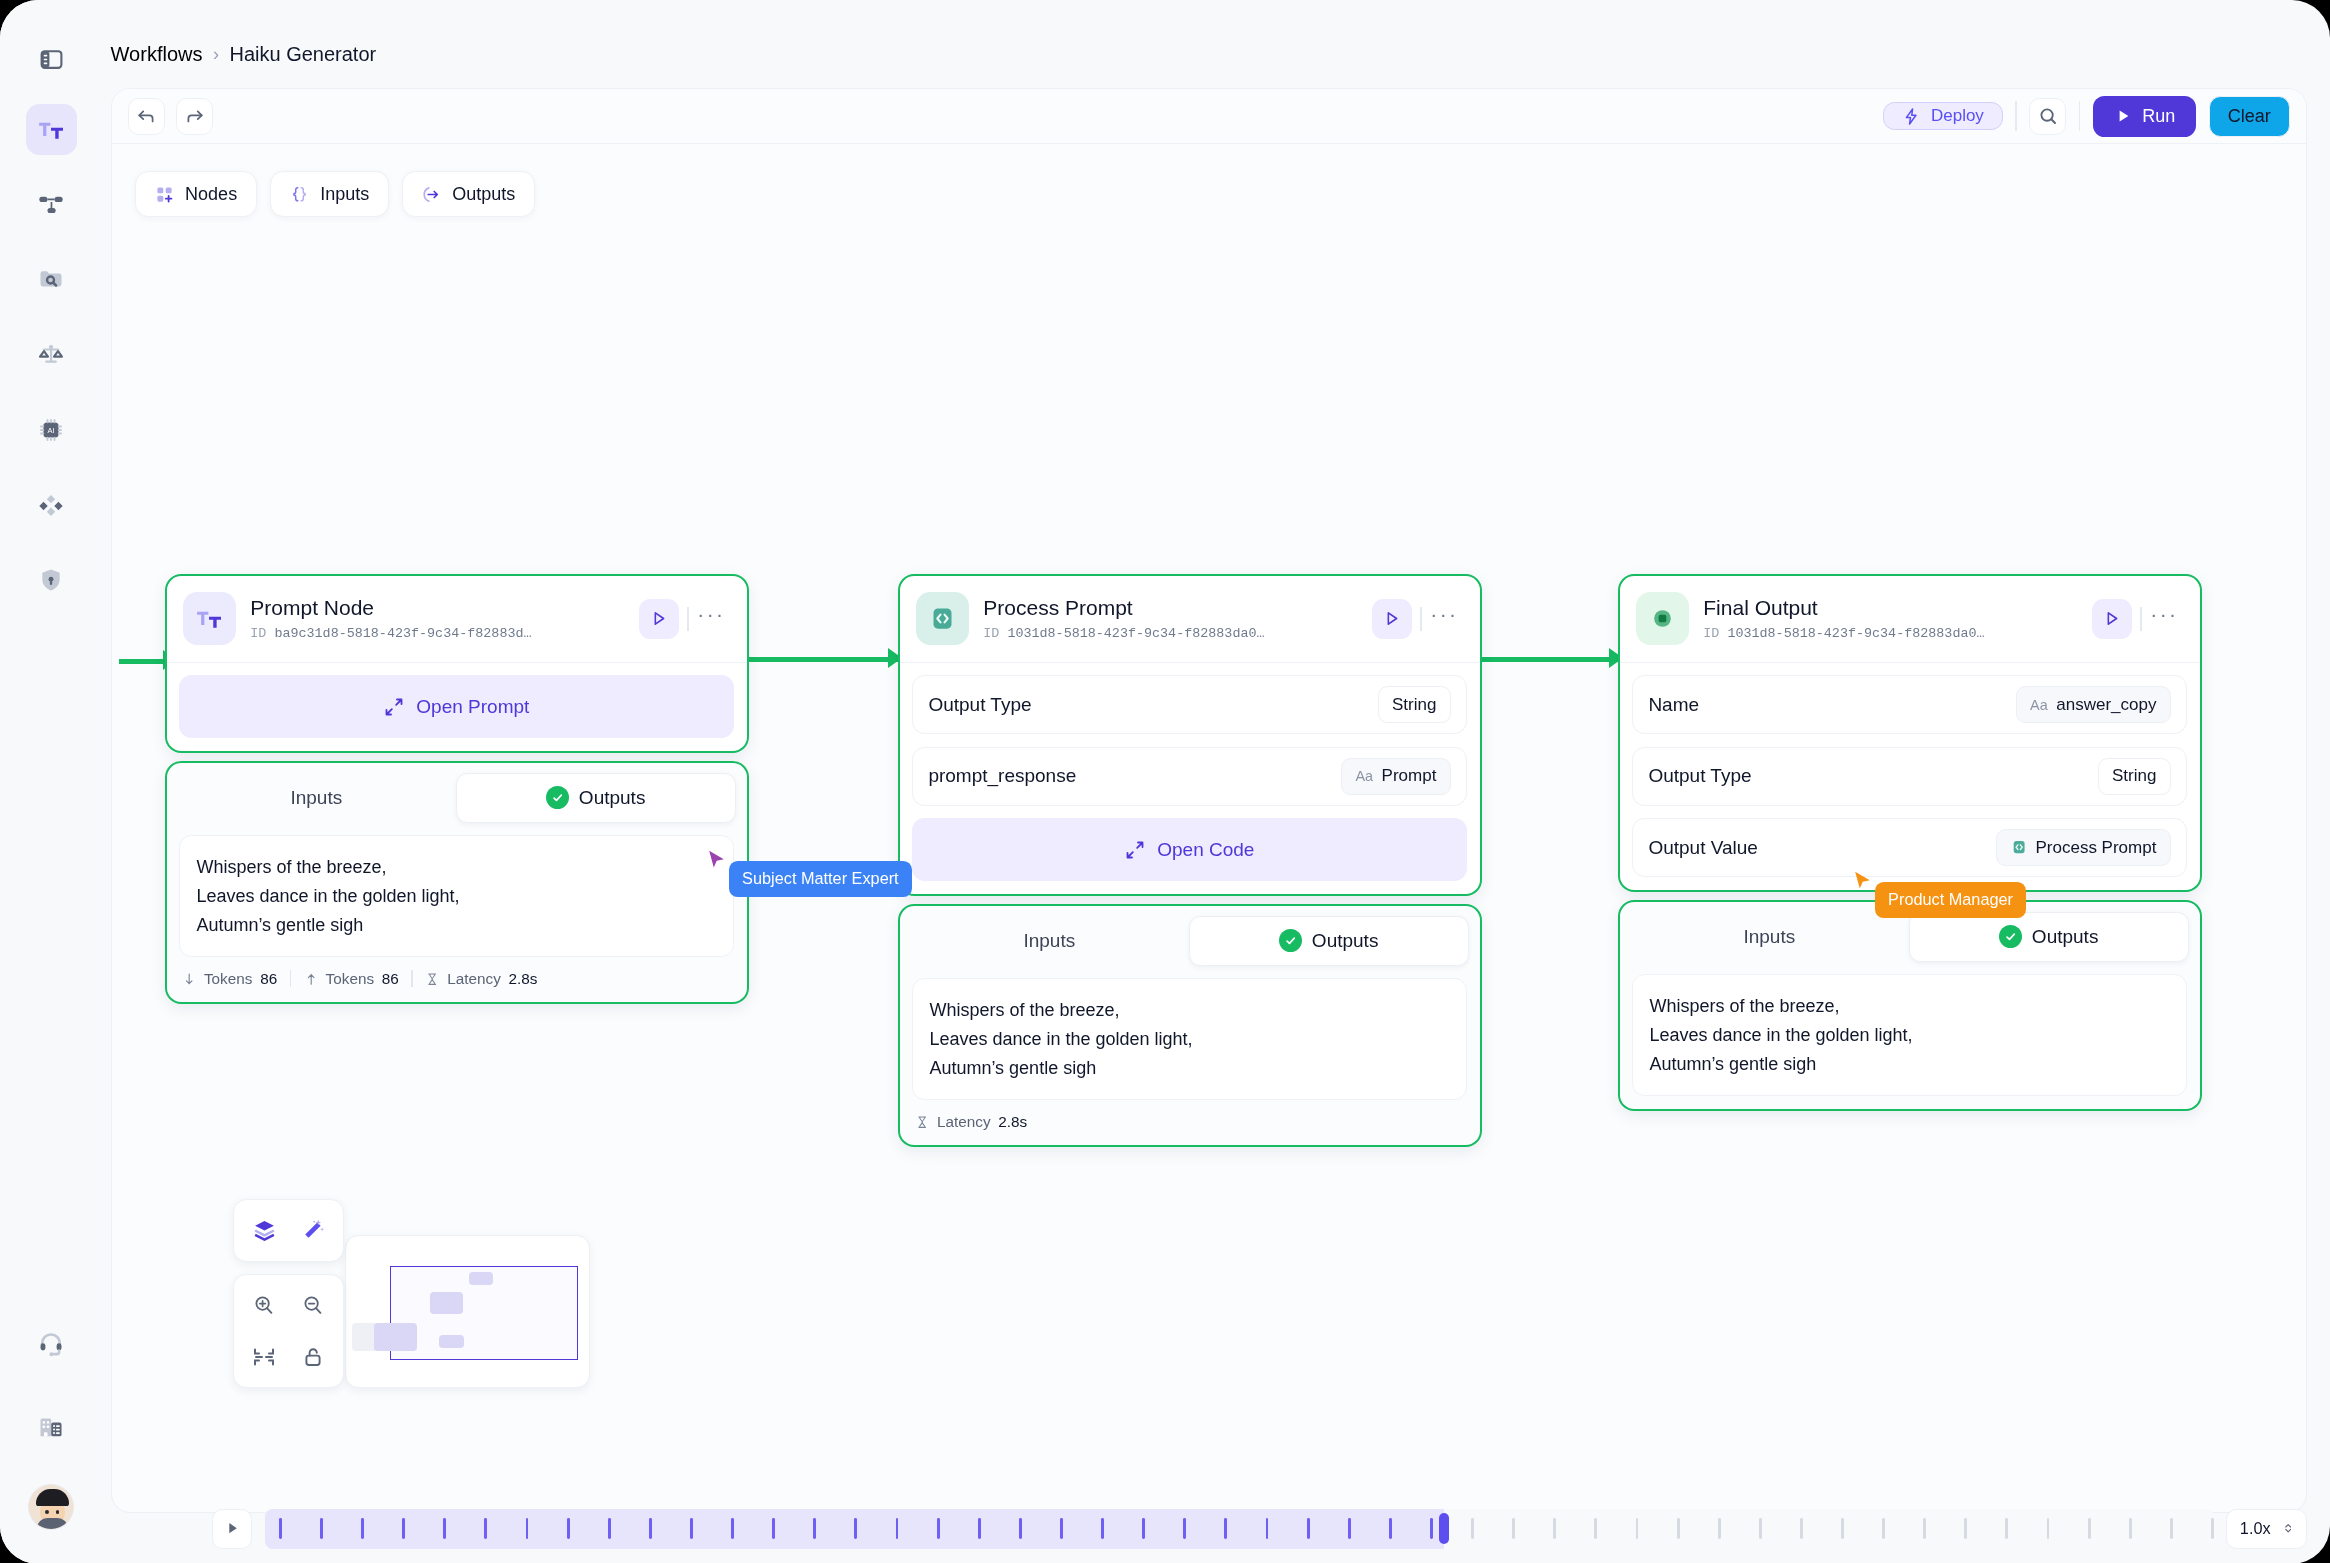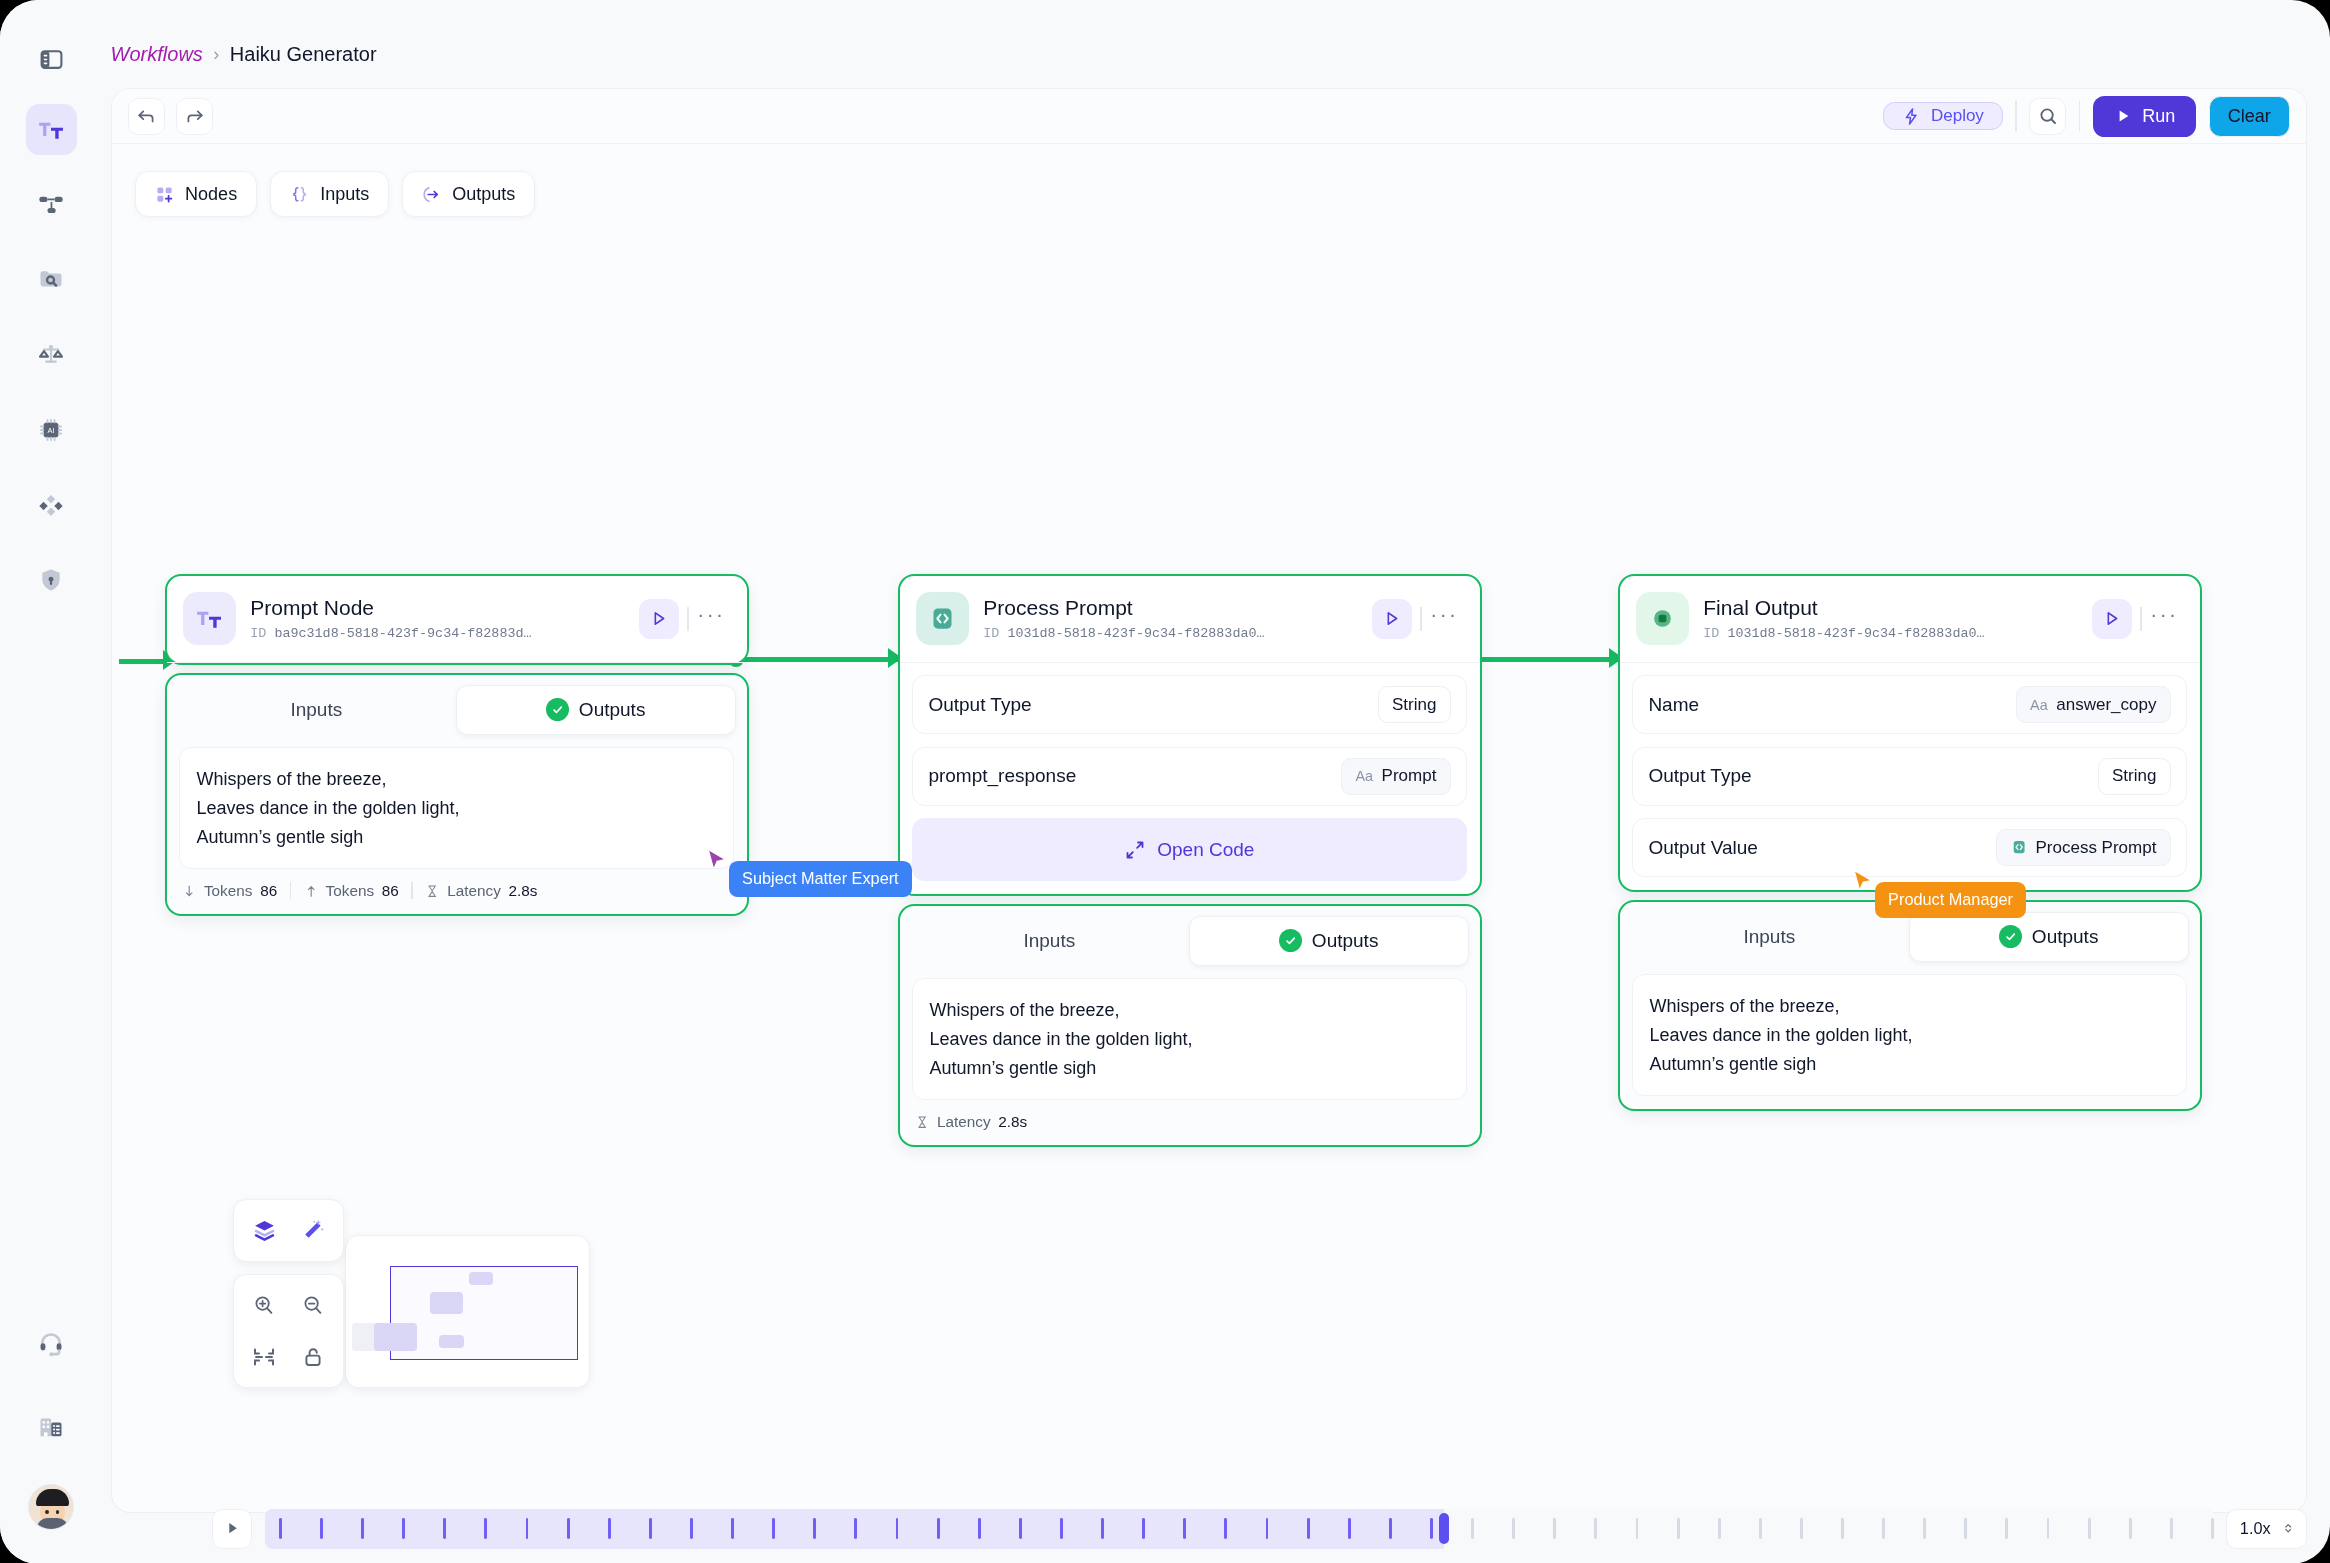"Workflows" .bc-link { color: #a21caf -> #000000; font-style: italic -> none }
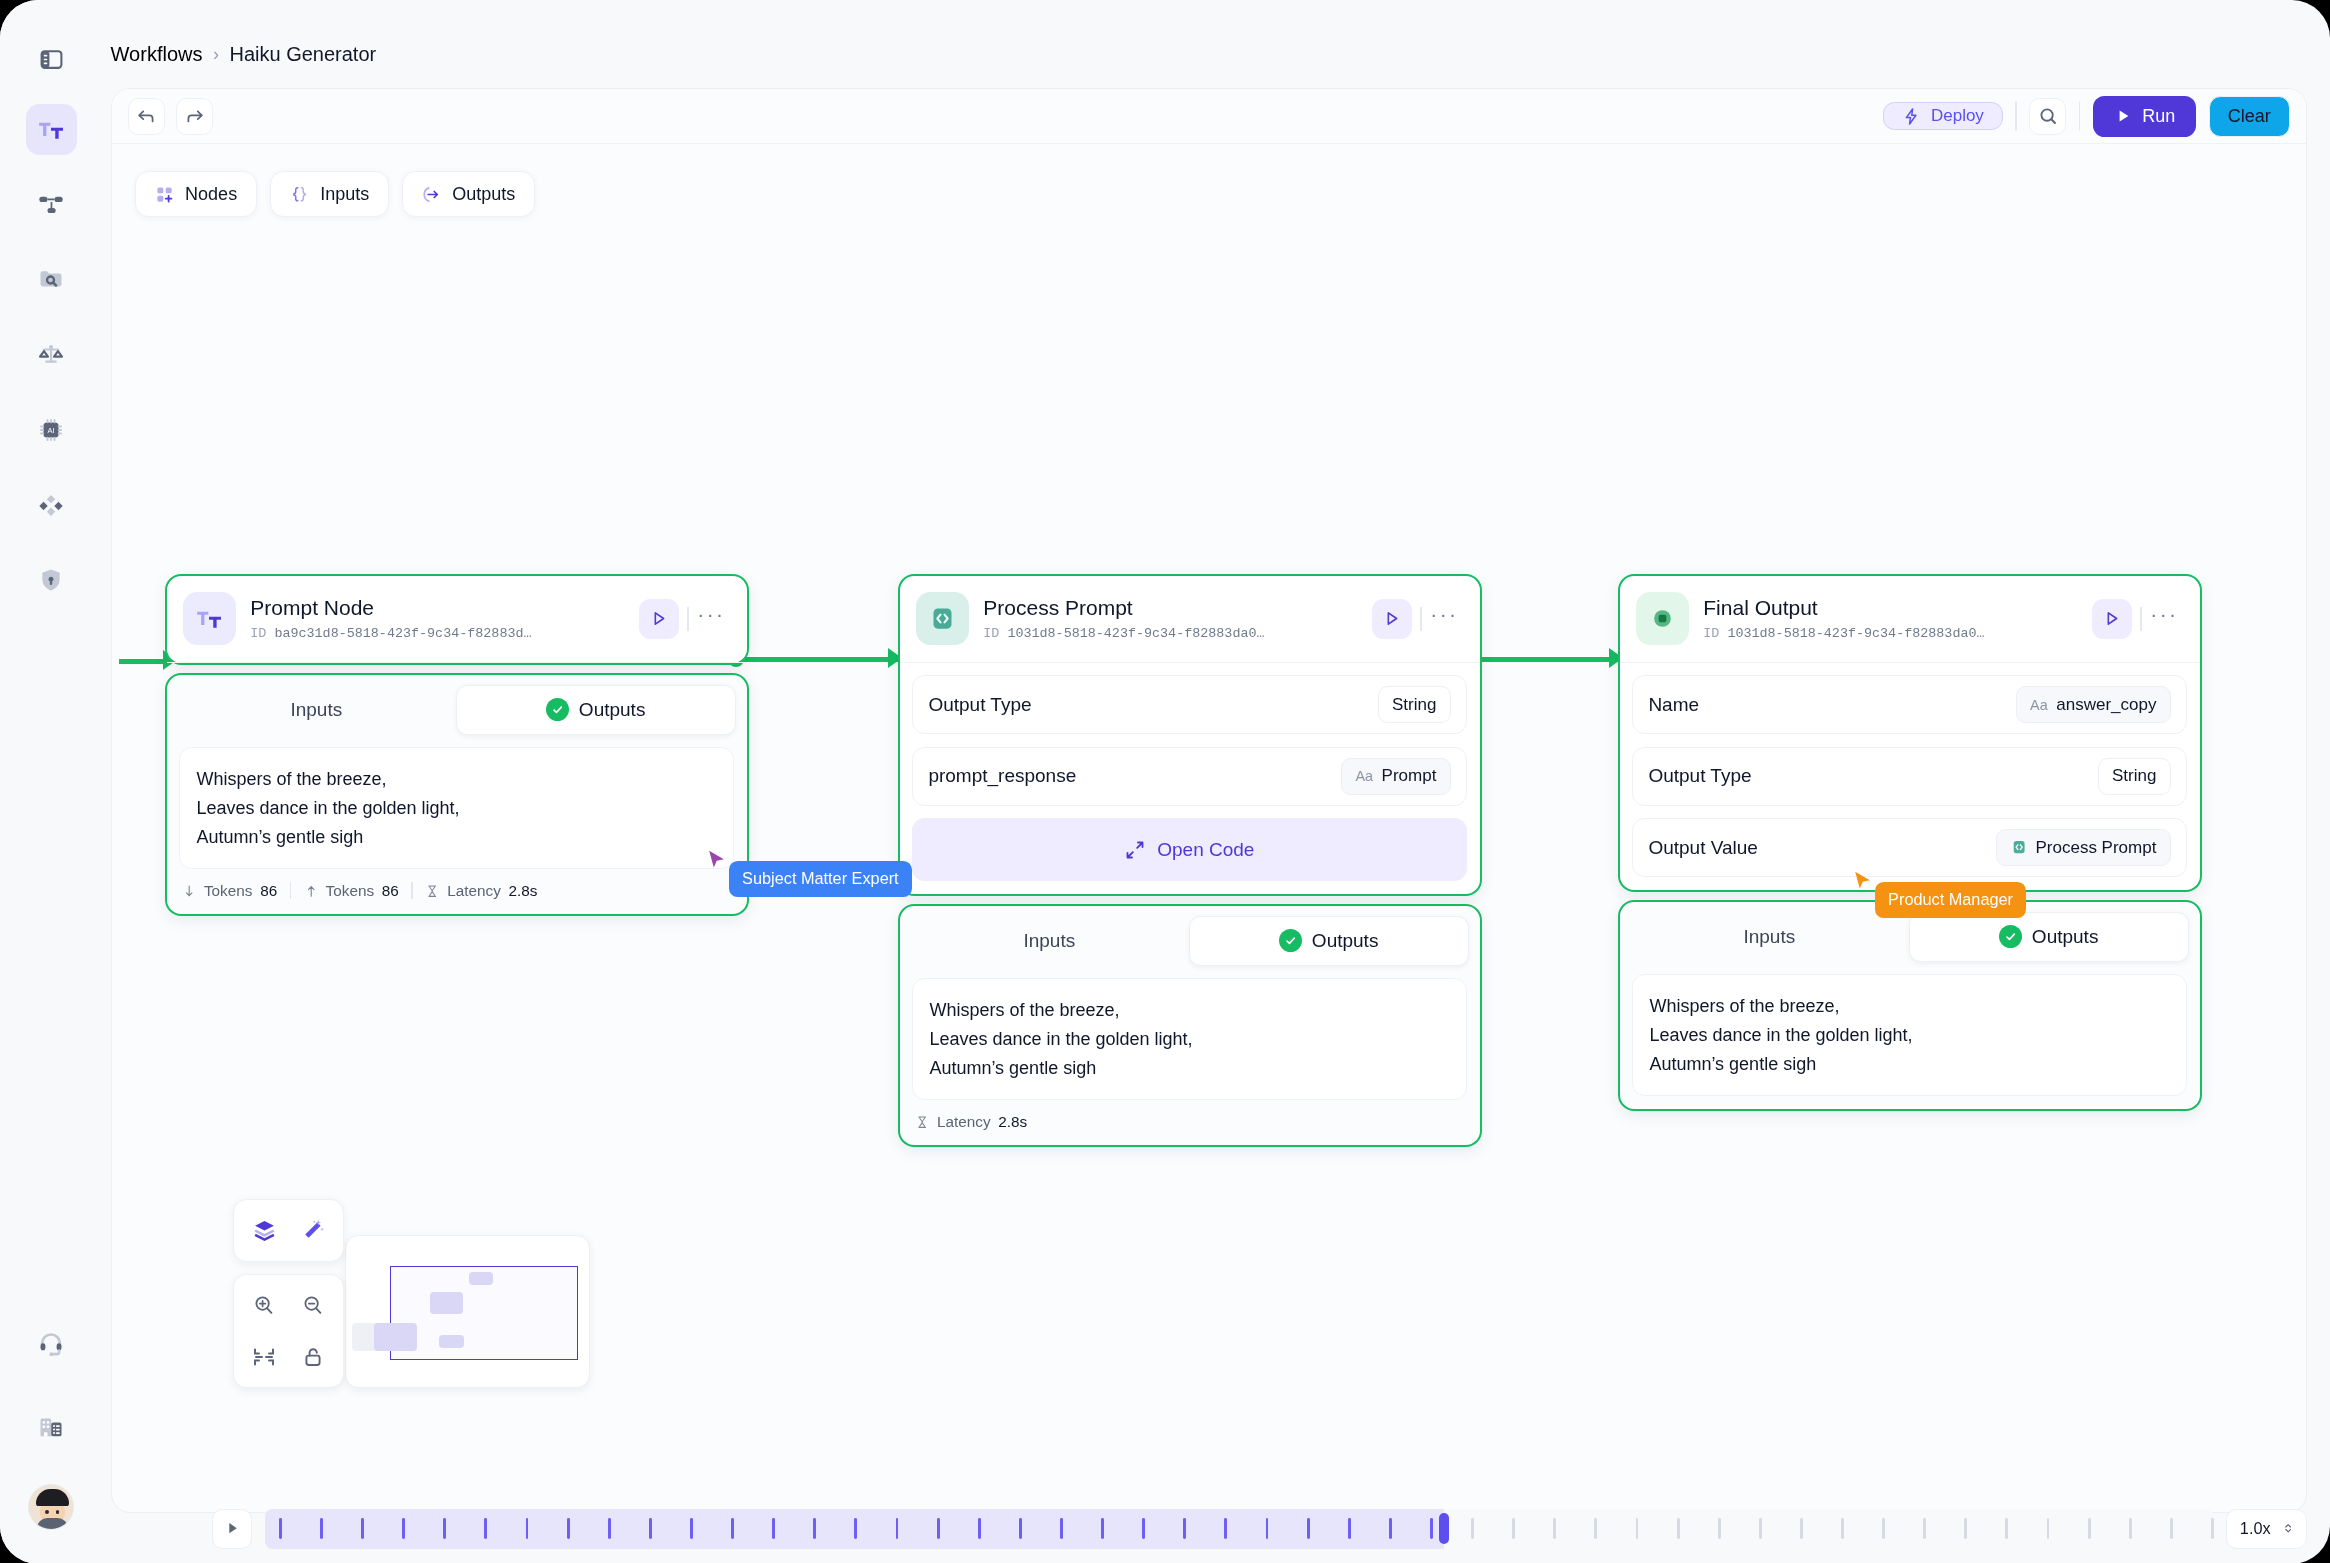"Open Prompt" div.nbody { html: none -> <div> <div> <svg> <path></path> <path></path> </svg> <span>Open Prompt</span> </div> </div> }
